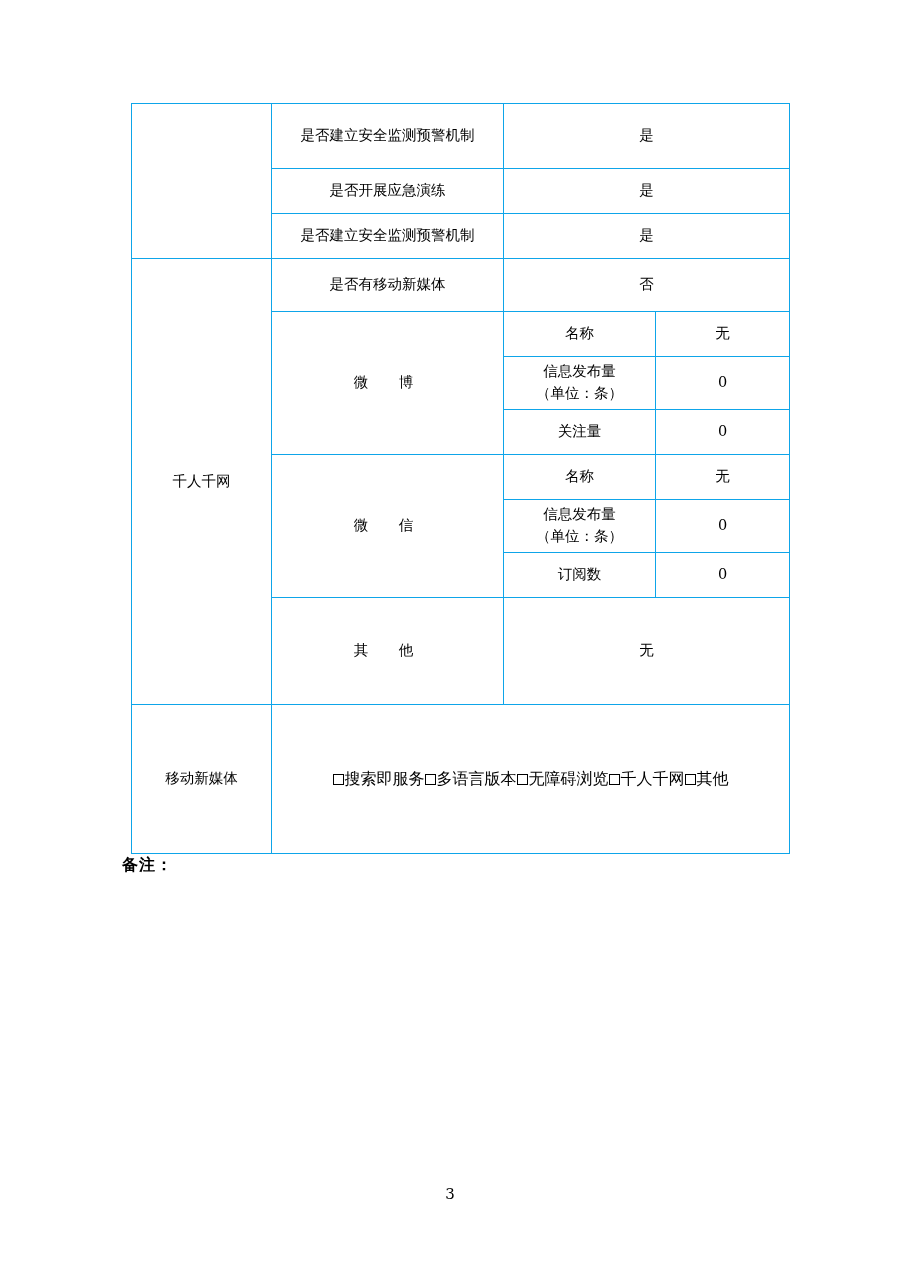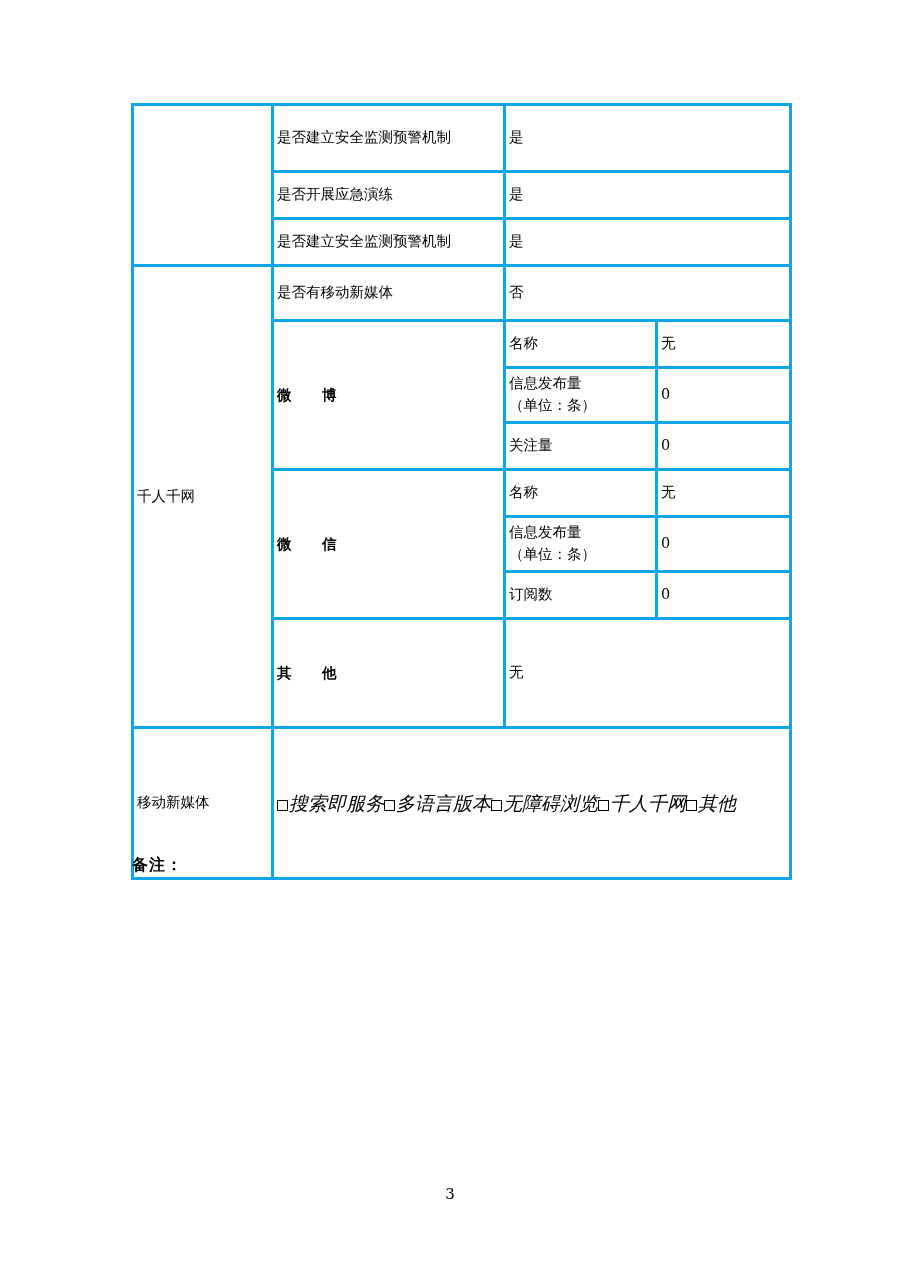"是否建立安全监测预警机制" .doc-table td { border: 3px solid #0ea5e9 -> 1px solid #0ea5e9; text-align: none -> center }
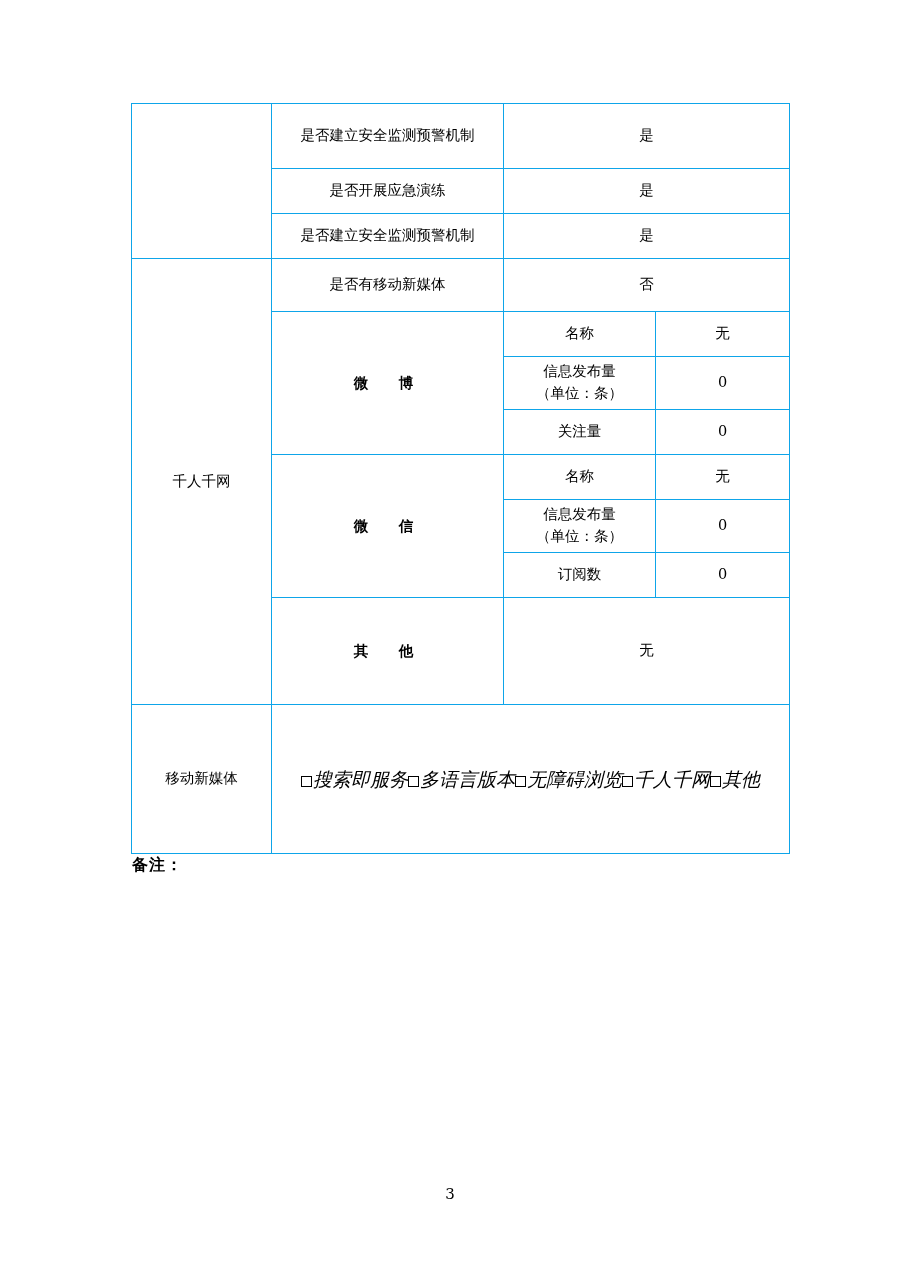"微 博" .media-label { font-weight: bold -> none }
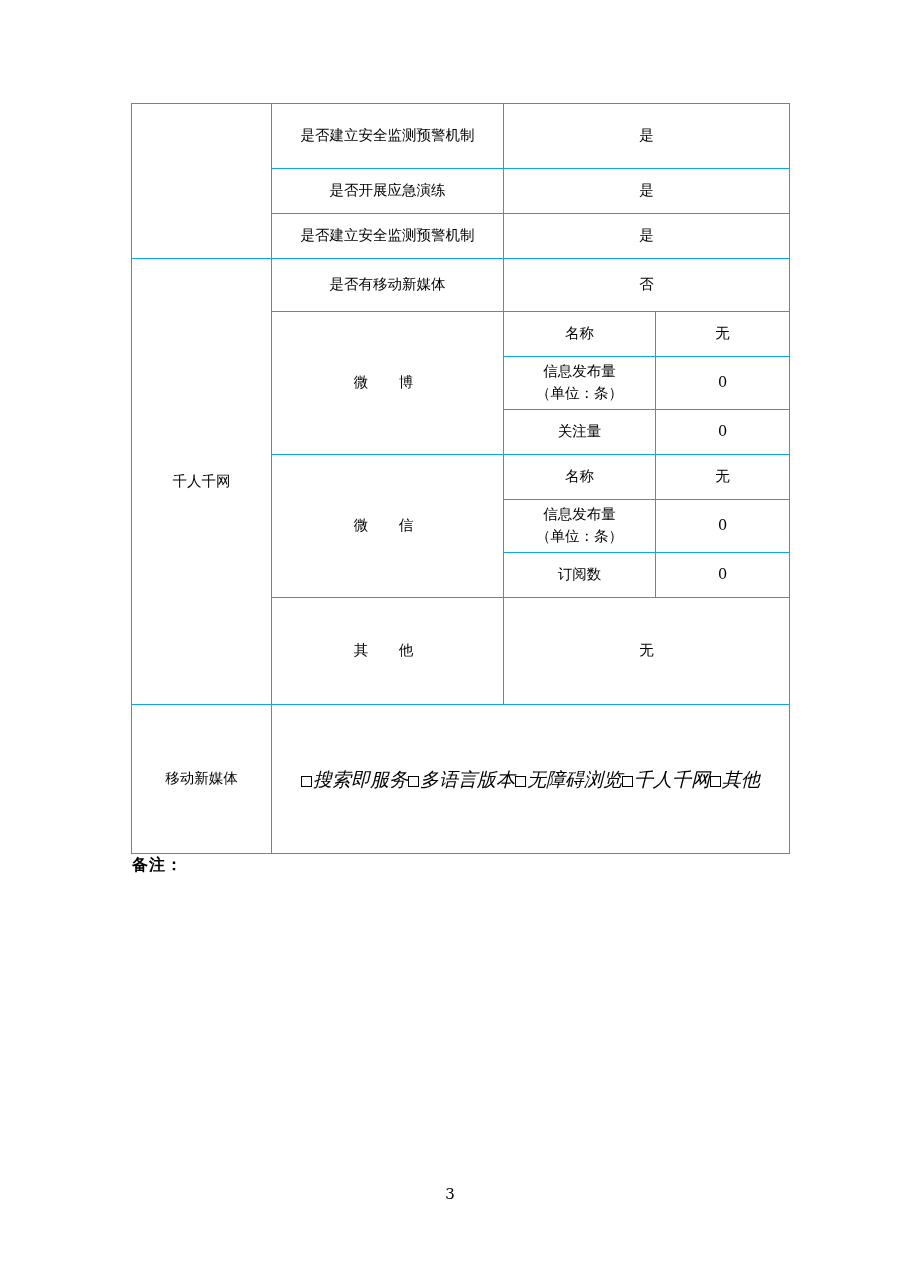"搜索即服务 多语言版本 无障碍浏览 千人千网 其他" .checkline { font-size: 19px -> 16px; font-style: italic -> none }
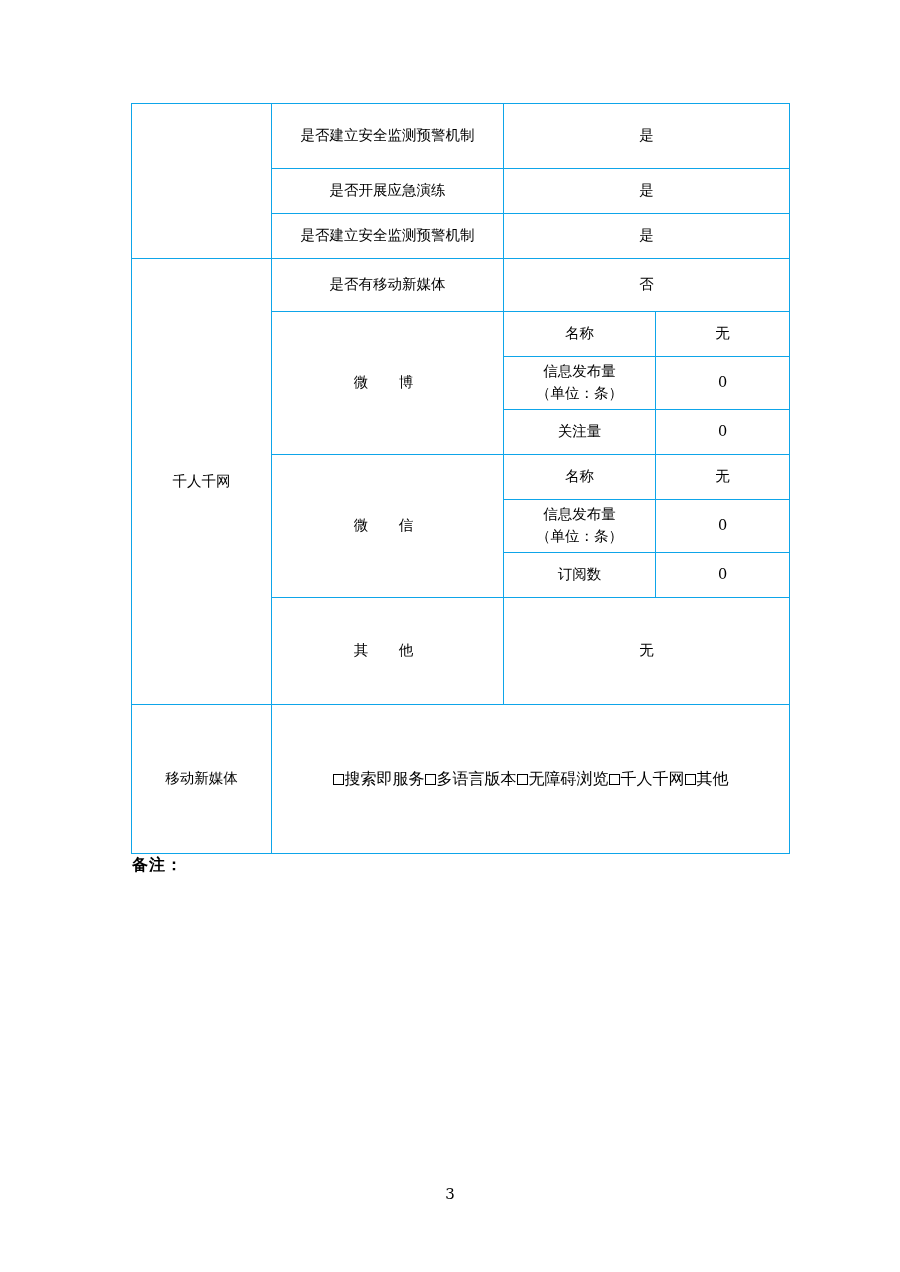"备注：" .remark { left: 132px -> 122px }
